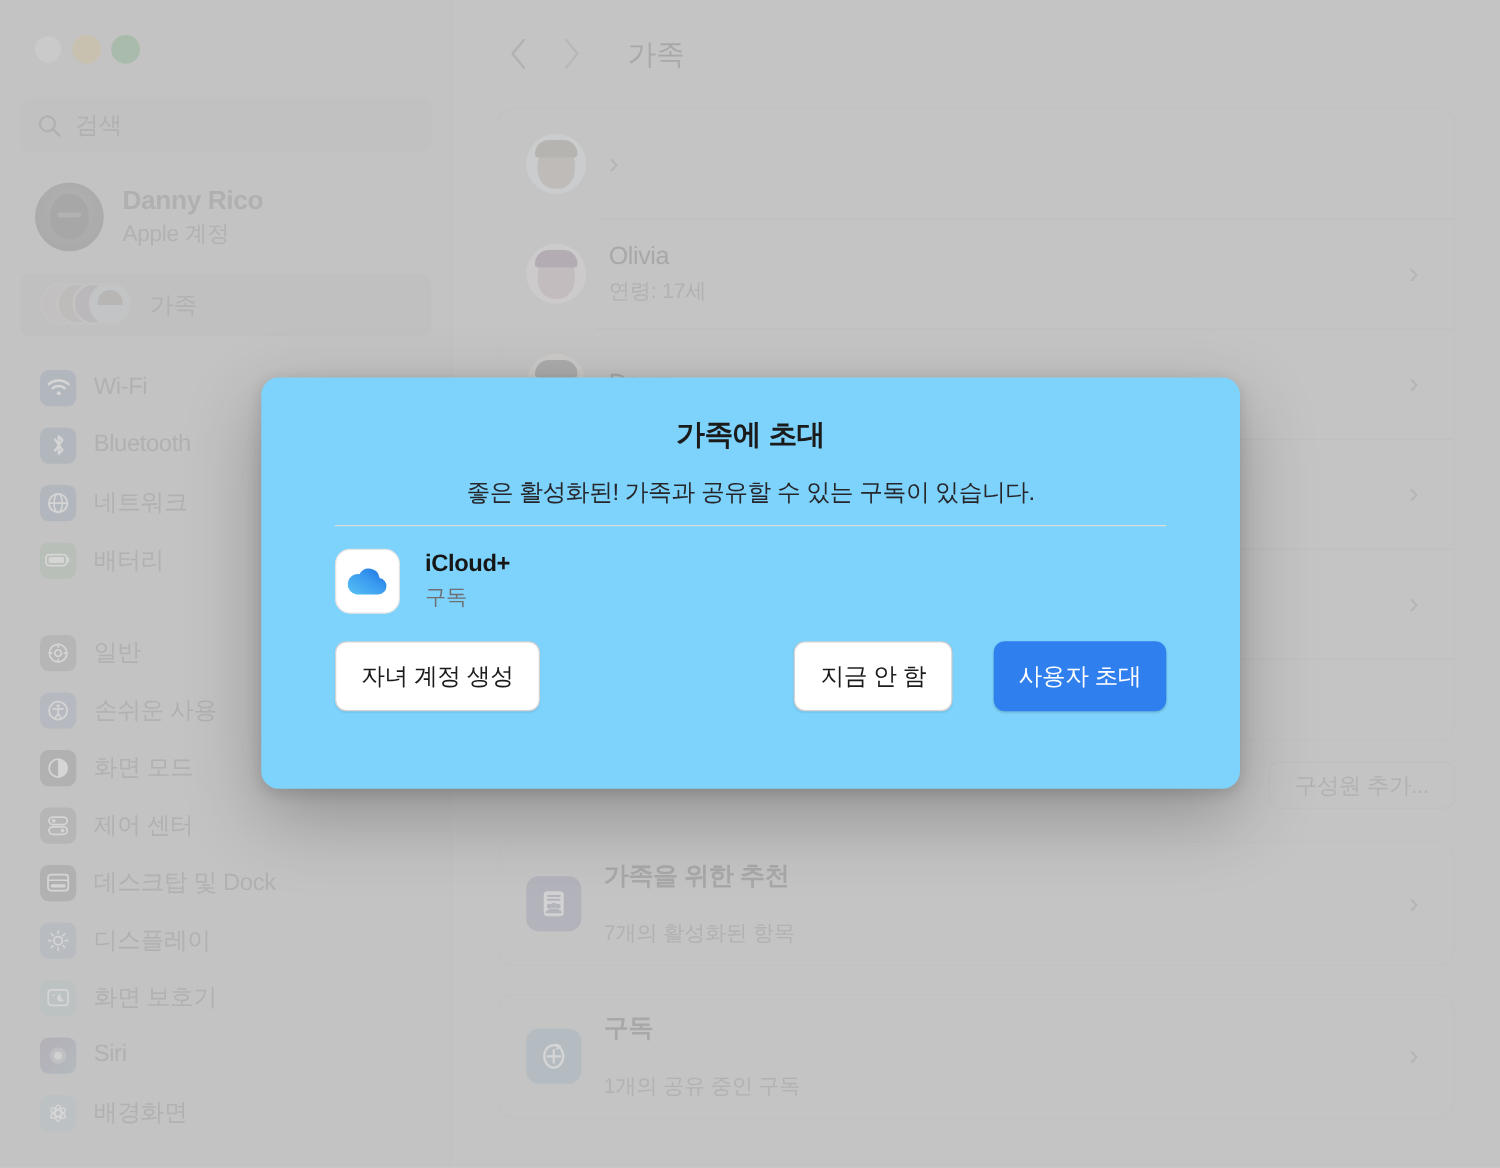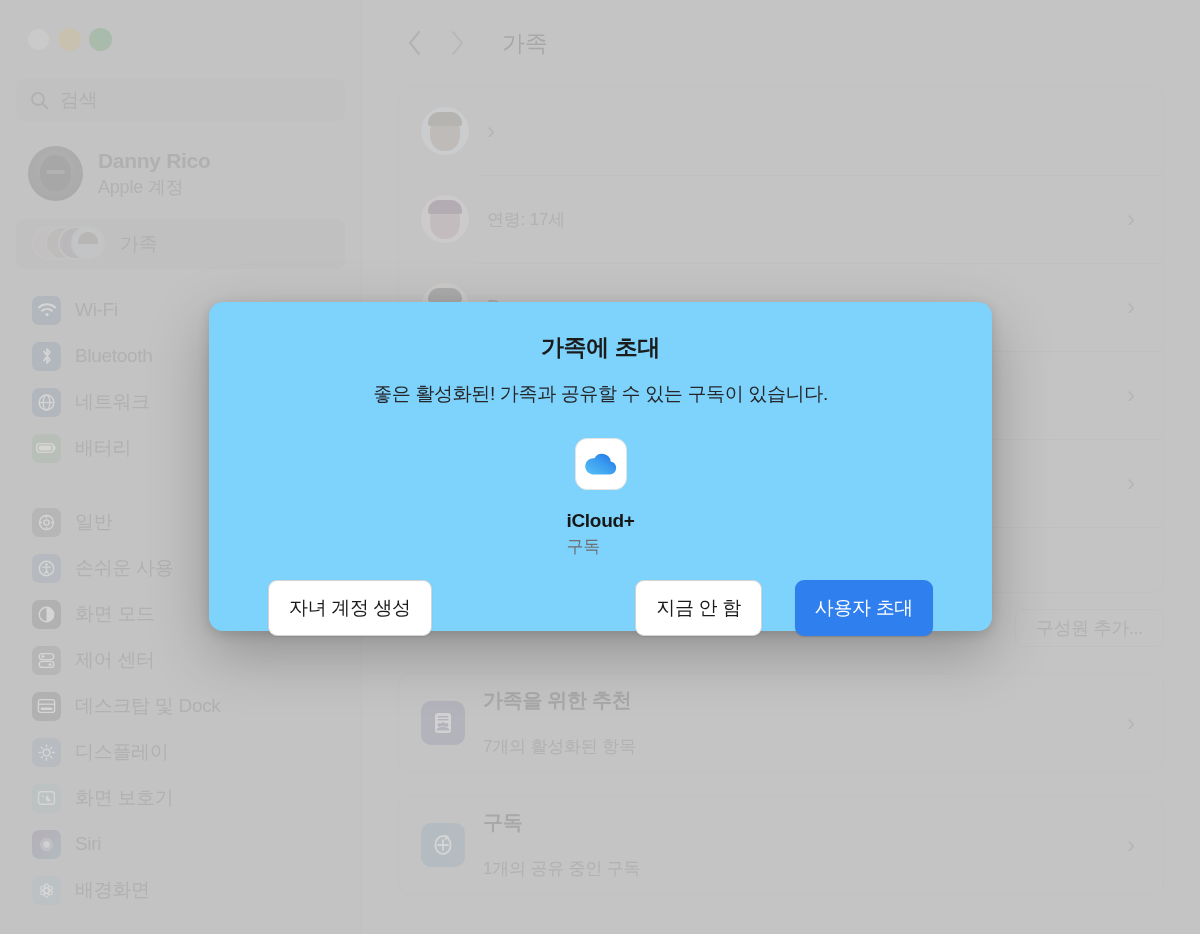"Olivia" span.member-name { html: none -> <span>Olivia</span> }
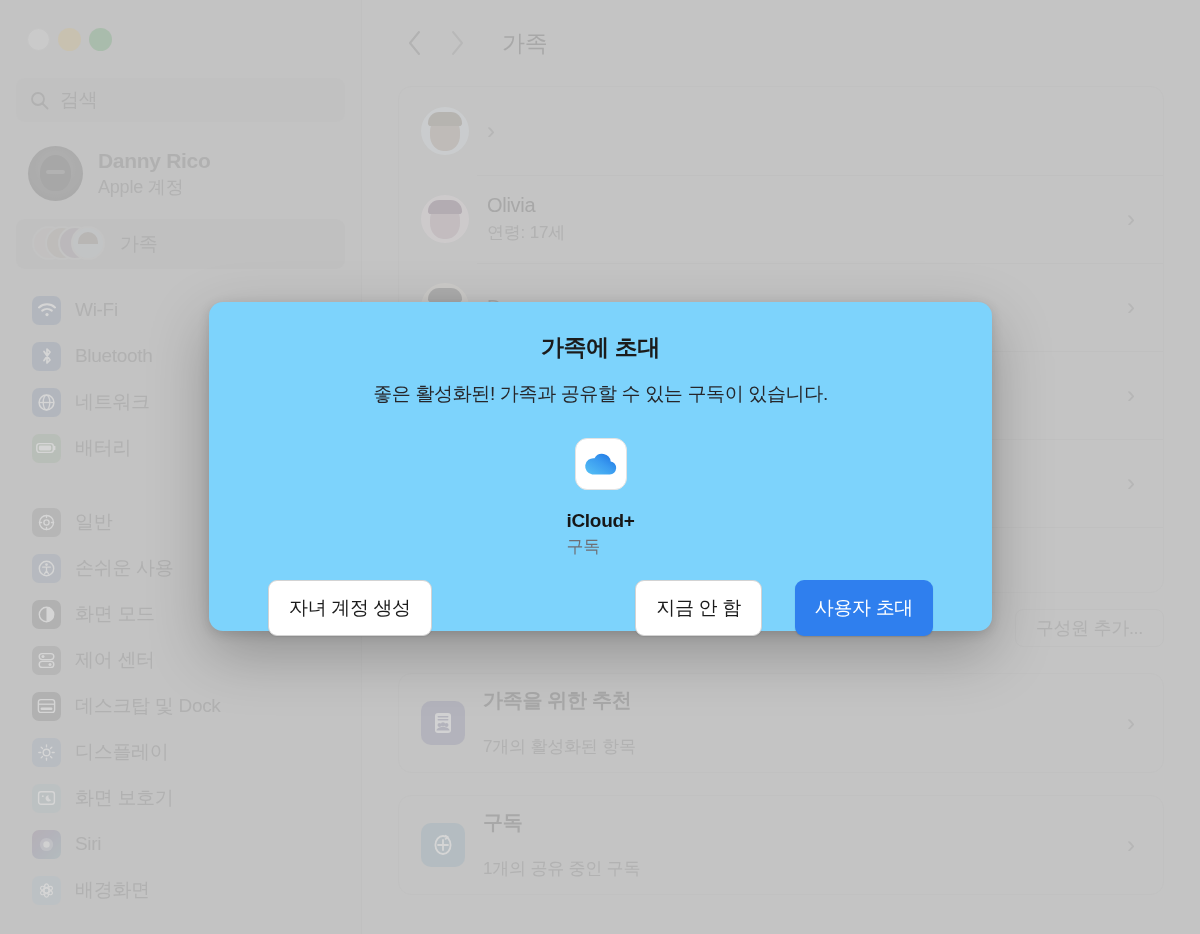"iCloud+" .share-item { flex-direction: column -> none }
